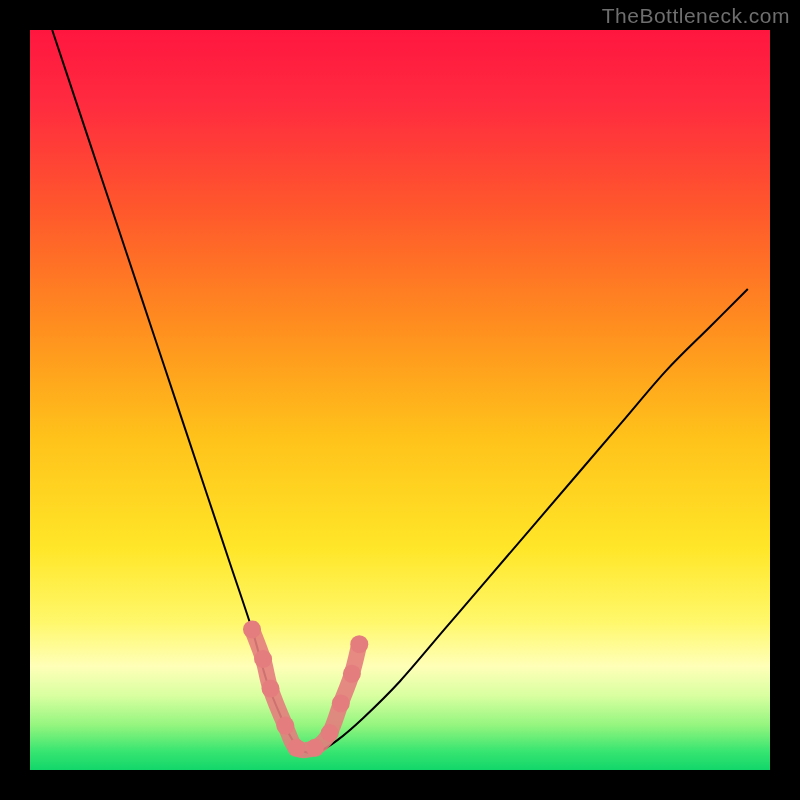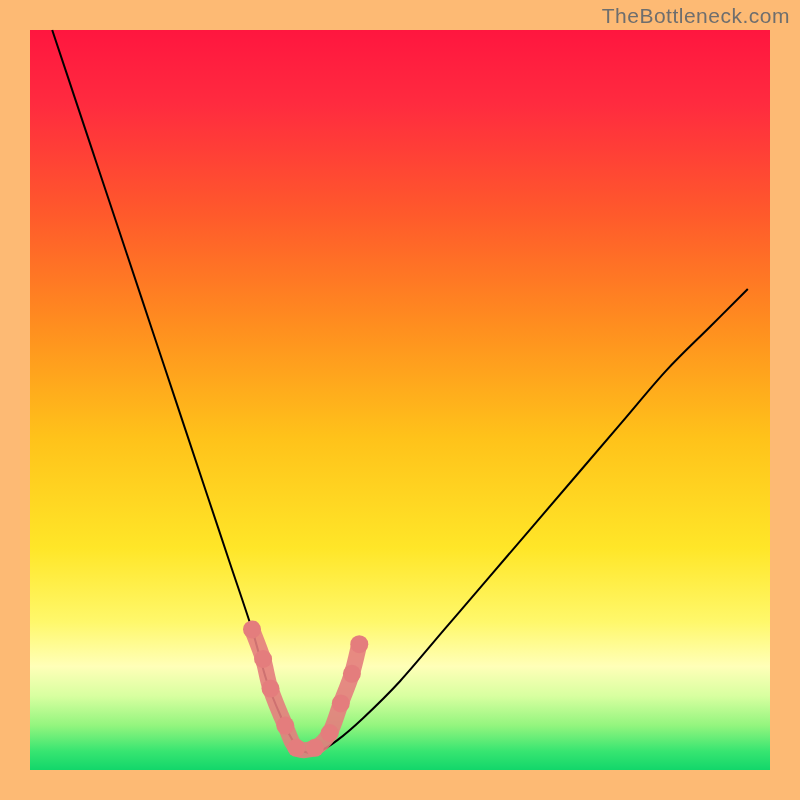"TheBottleneck.com" .wrap { background: #fdba74 -> #000000 }
